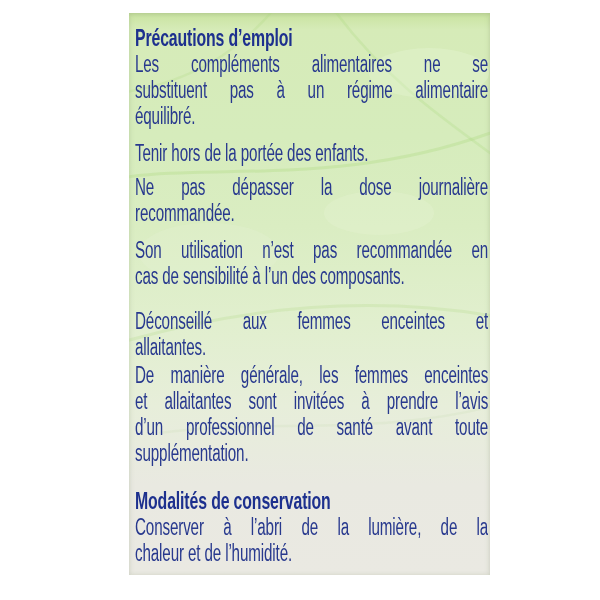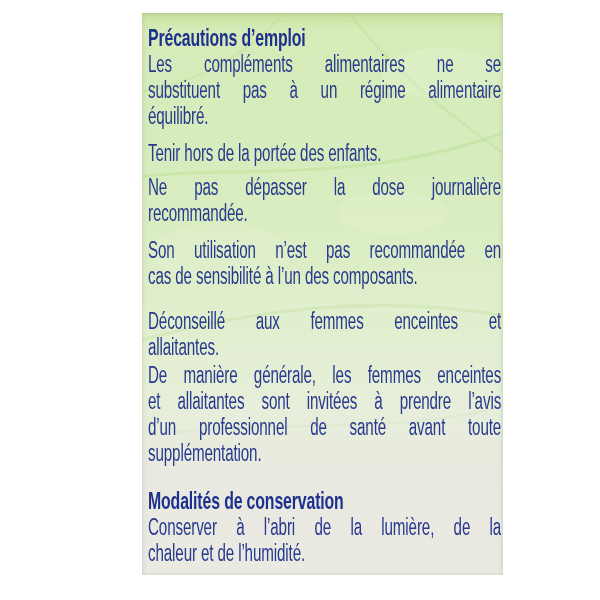"Précautions d’emploi" .label-panel { left: 142px -> 129px }
